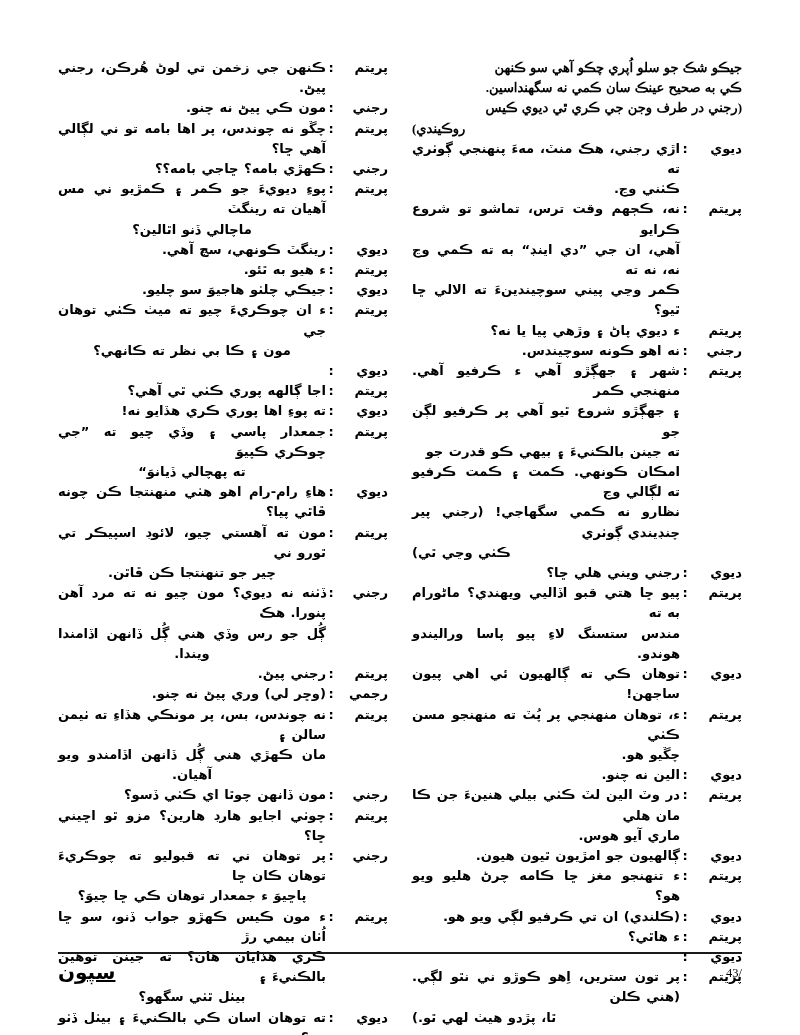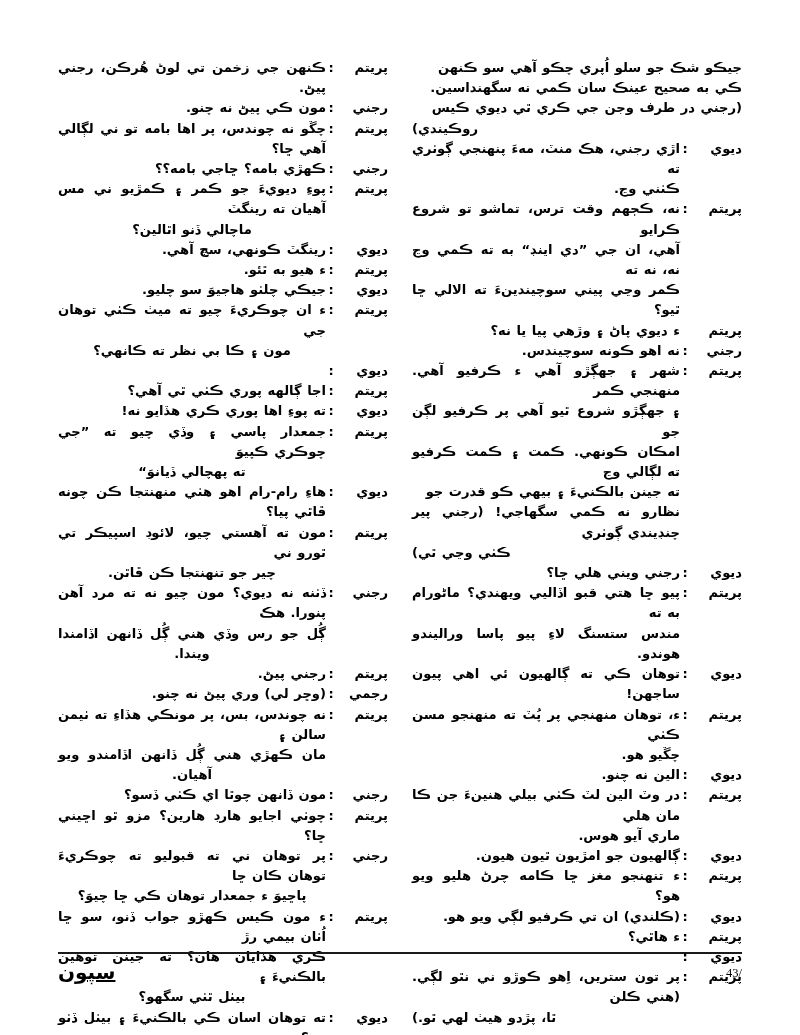"جيڪو شڪ جو سلو اُپري" .para { font-family: none -> Liberation Serif, serif }
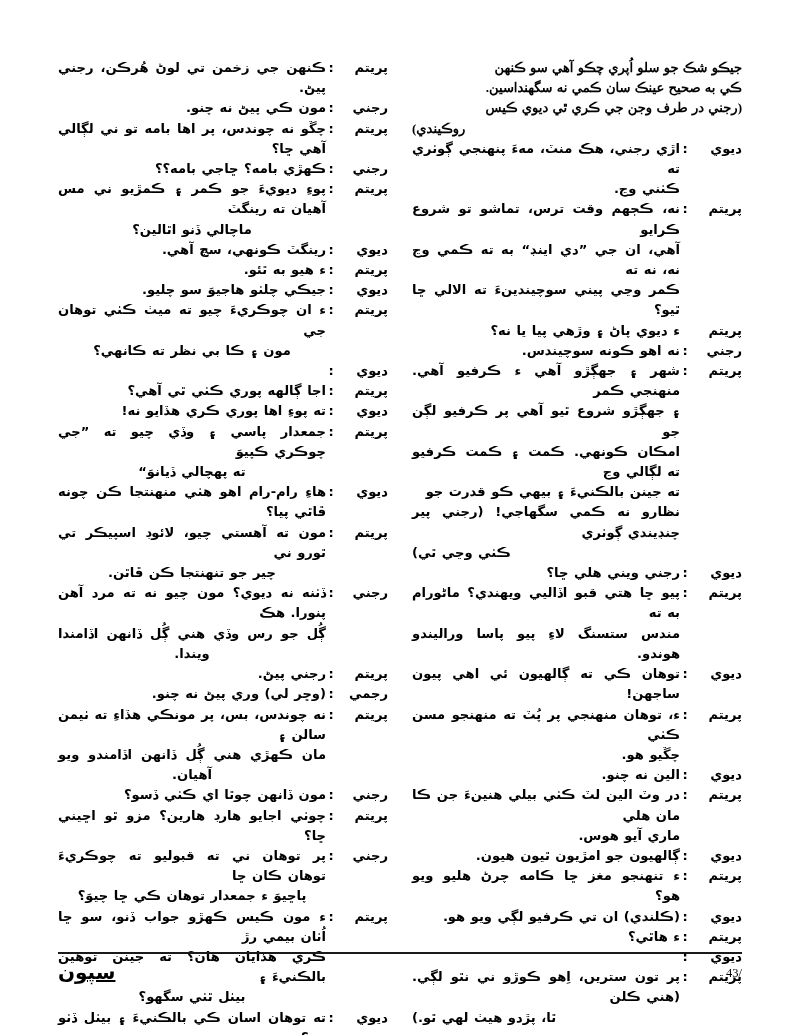"امڪان ڪونهي. ڪمت ۽ ڪمت" div.line { order: before "ته جينن بالڪنيءَ ۽ بيهي" -> after "ته جينن بالڪنيءَ ۽ بيهي" }
